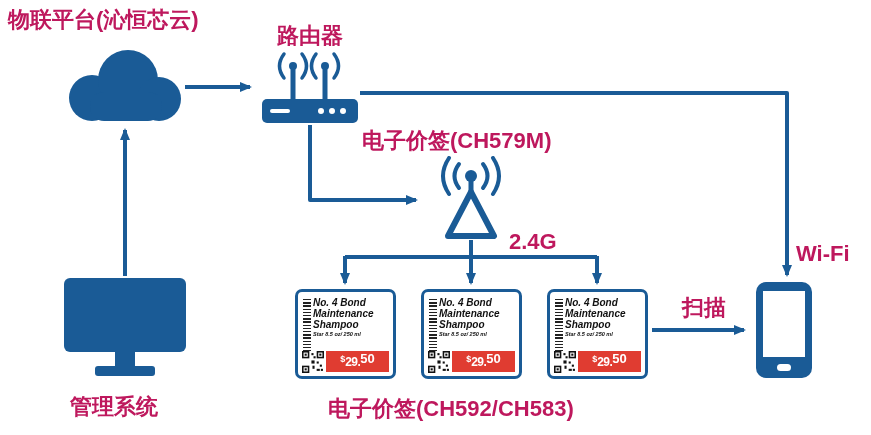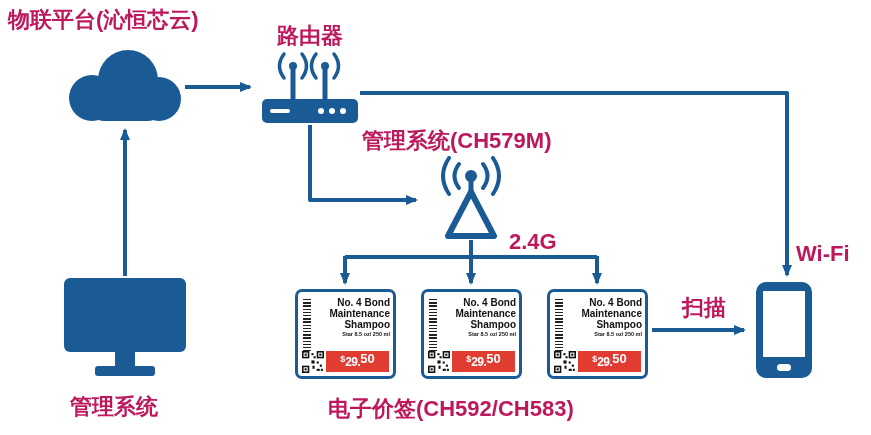"管理系统(CH579M)" div.lbl { text: 管理系统 -> 电子价签 }
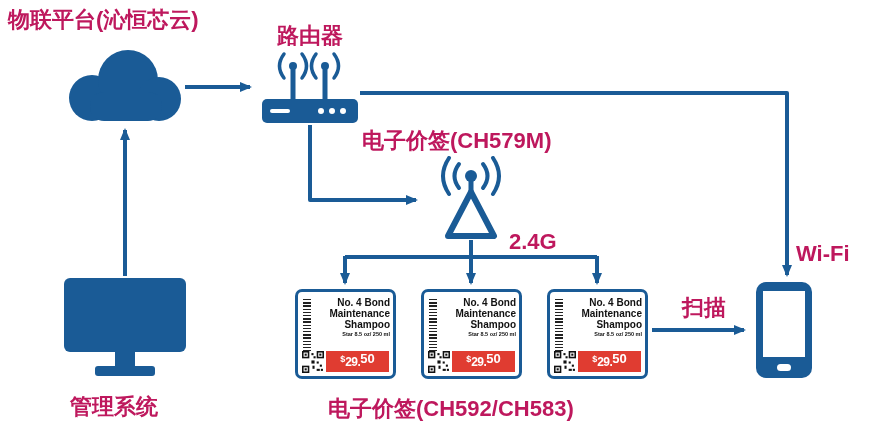"No. 4 Bond" .tag-body { font-style: none -> italic; text-align: right -> left }
